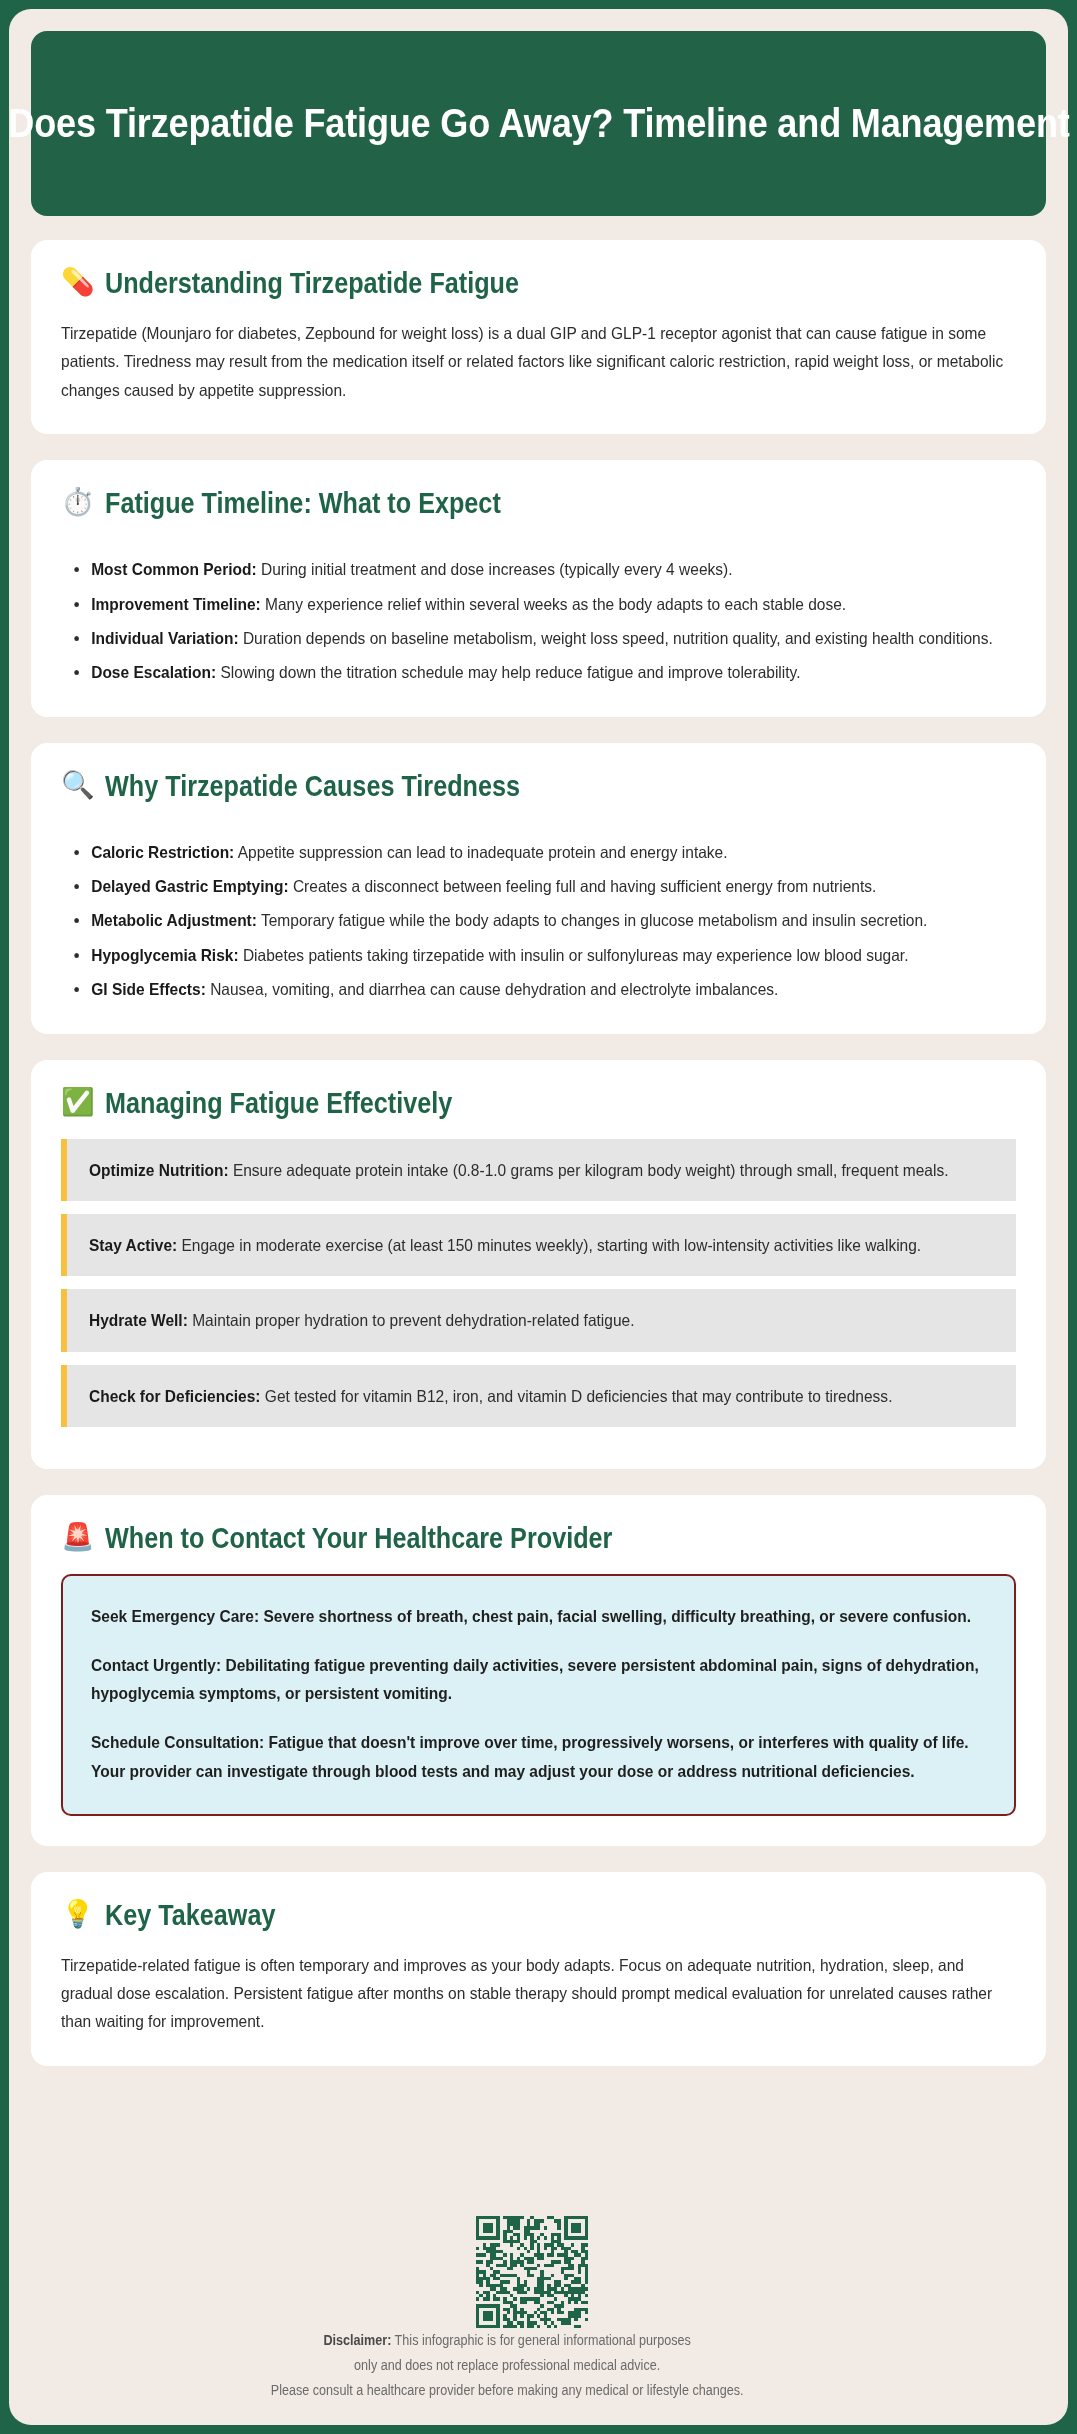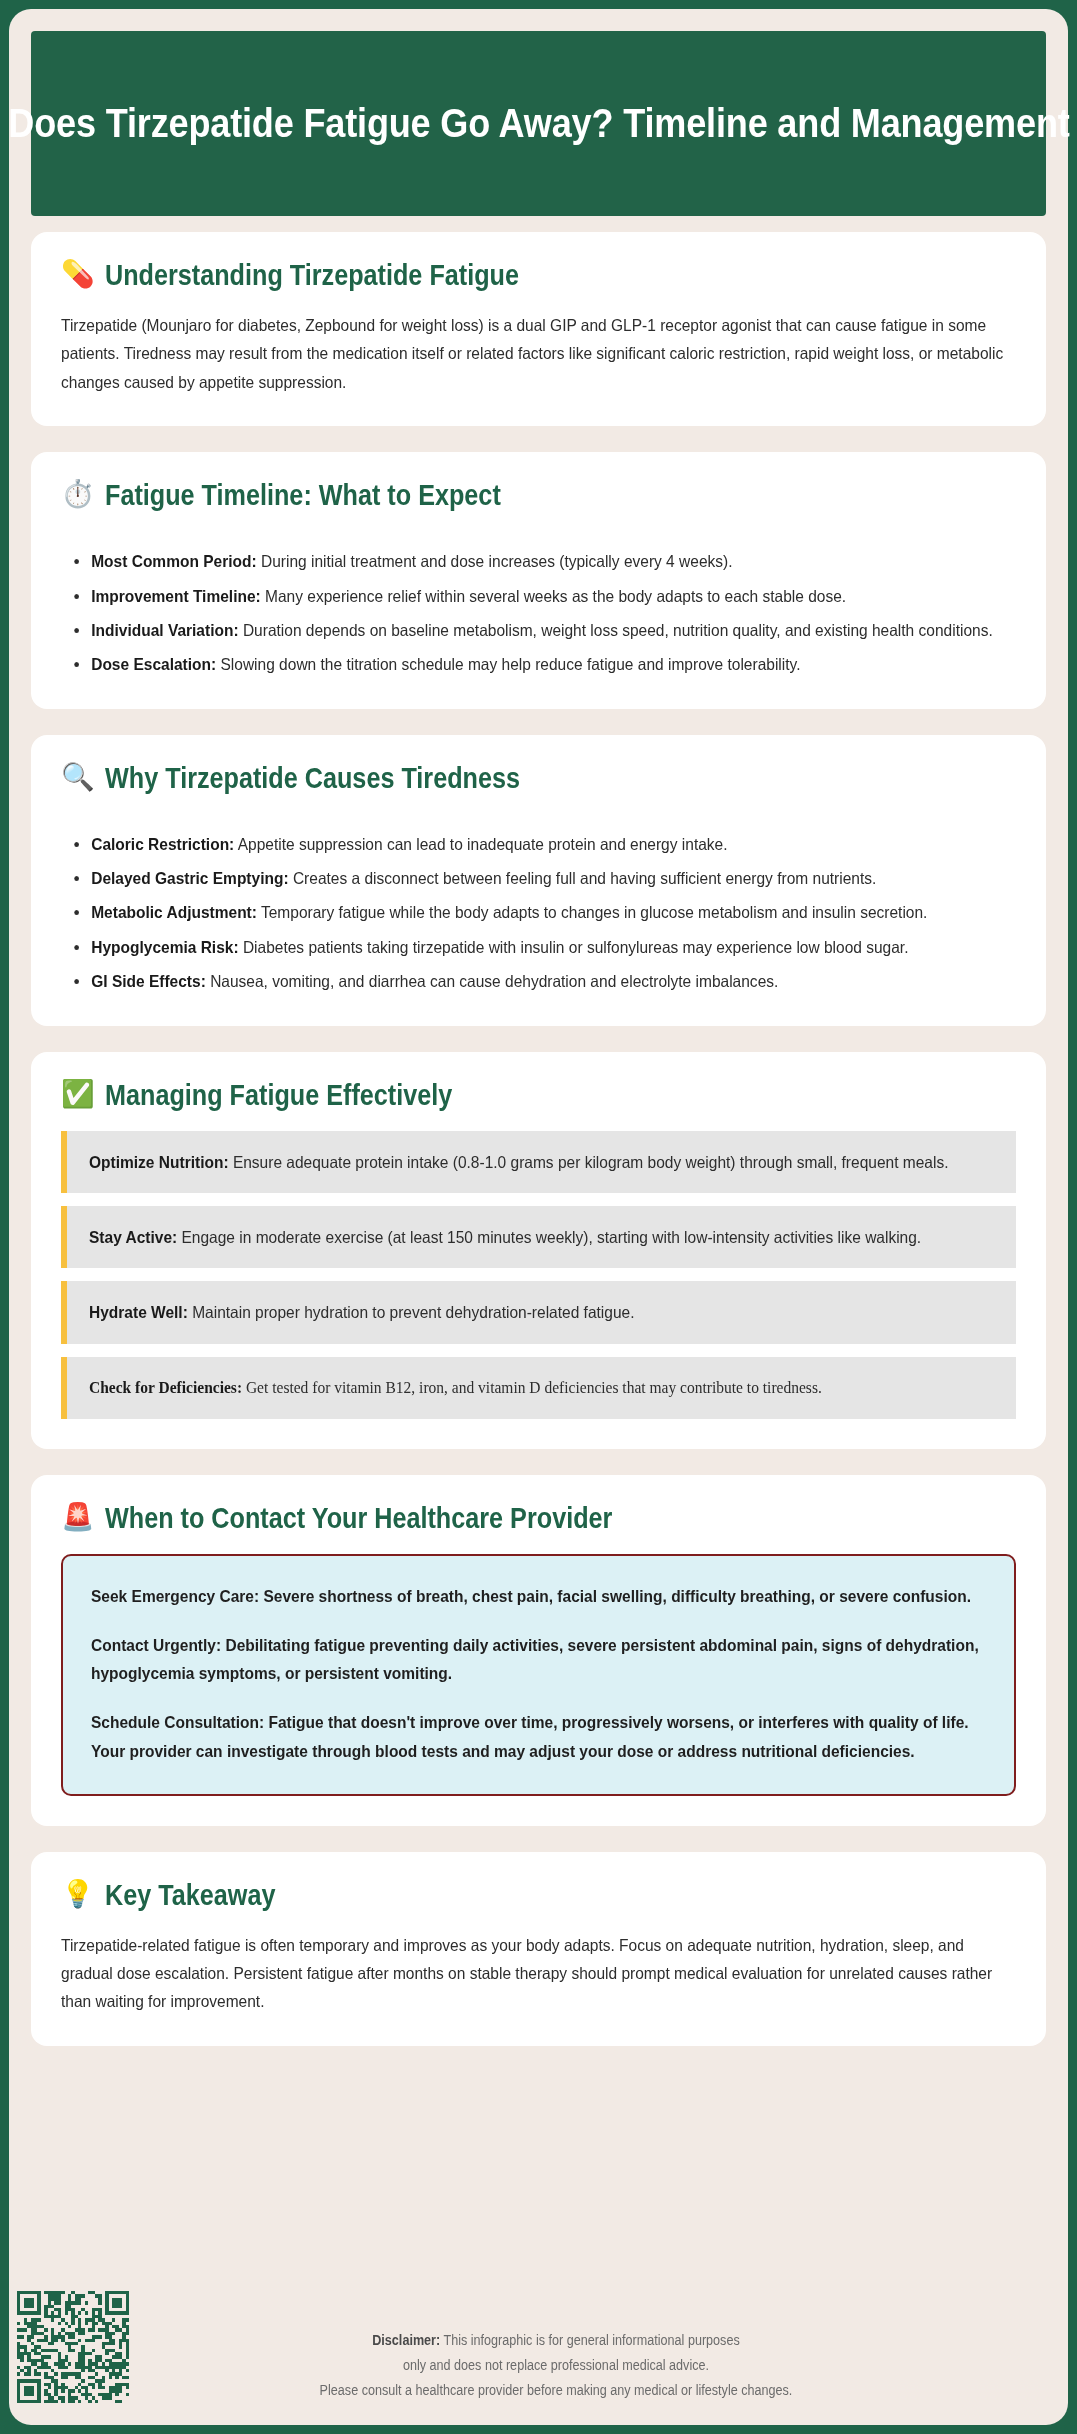"Does Tirzepatide Fatigue Go Away?" .hero { border-radius: 4px -> 16px; margin-bottom: 16px -> 24px }
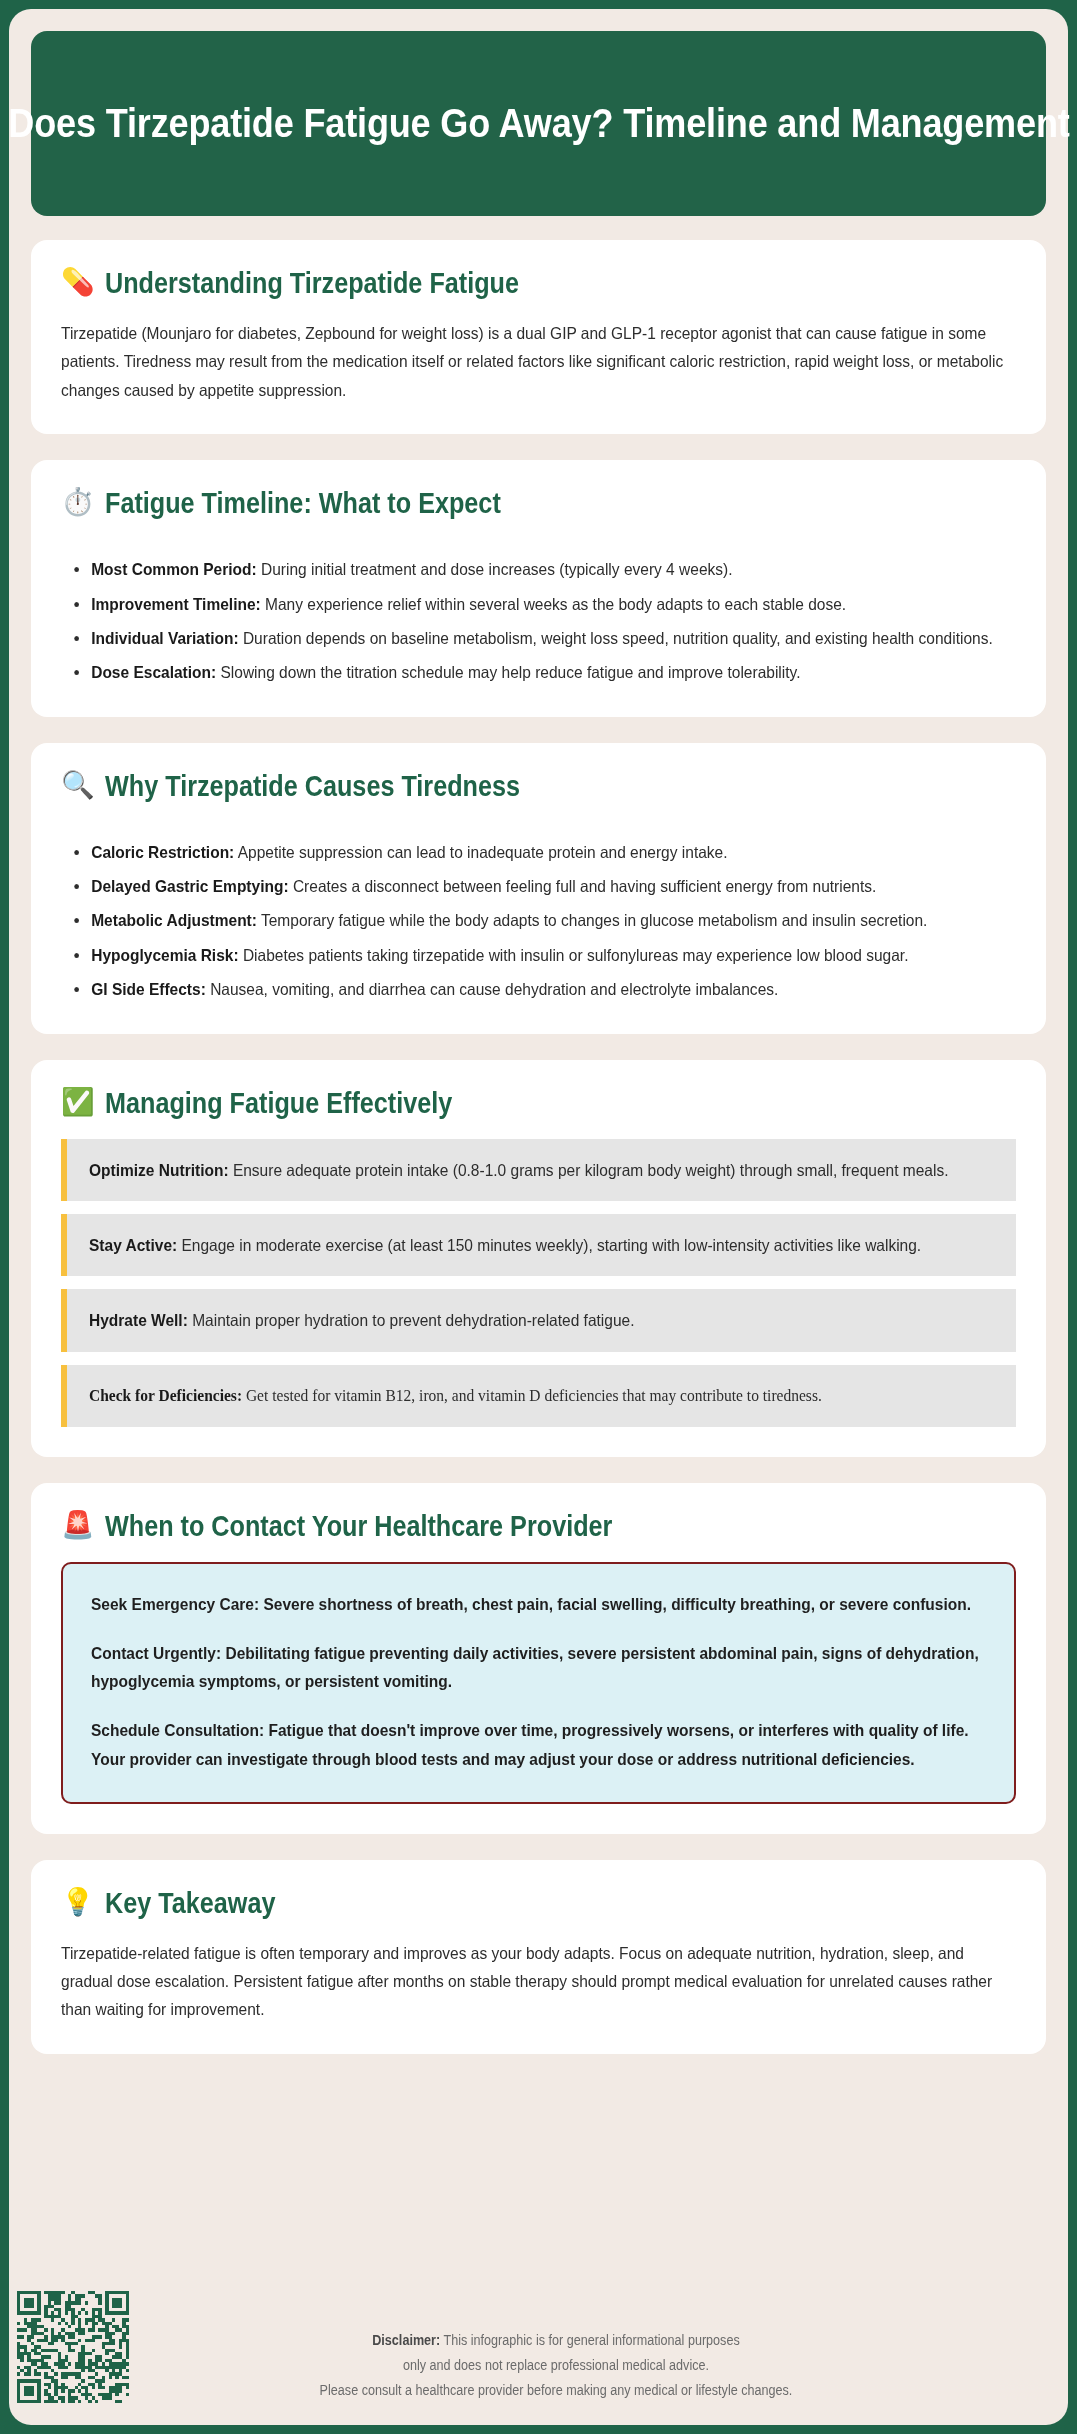"Check for Deficiencies: Get tested" .tip:last-child { font-family: Liberation Serif, serif -> none; margin-bottom: 0 -> 12px }
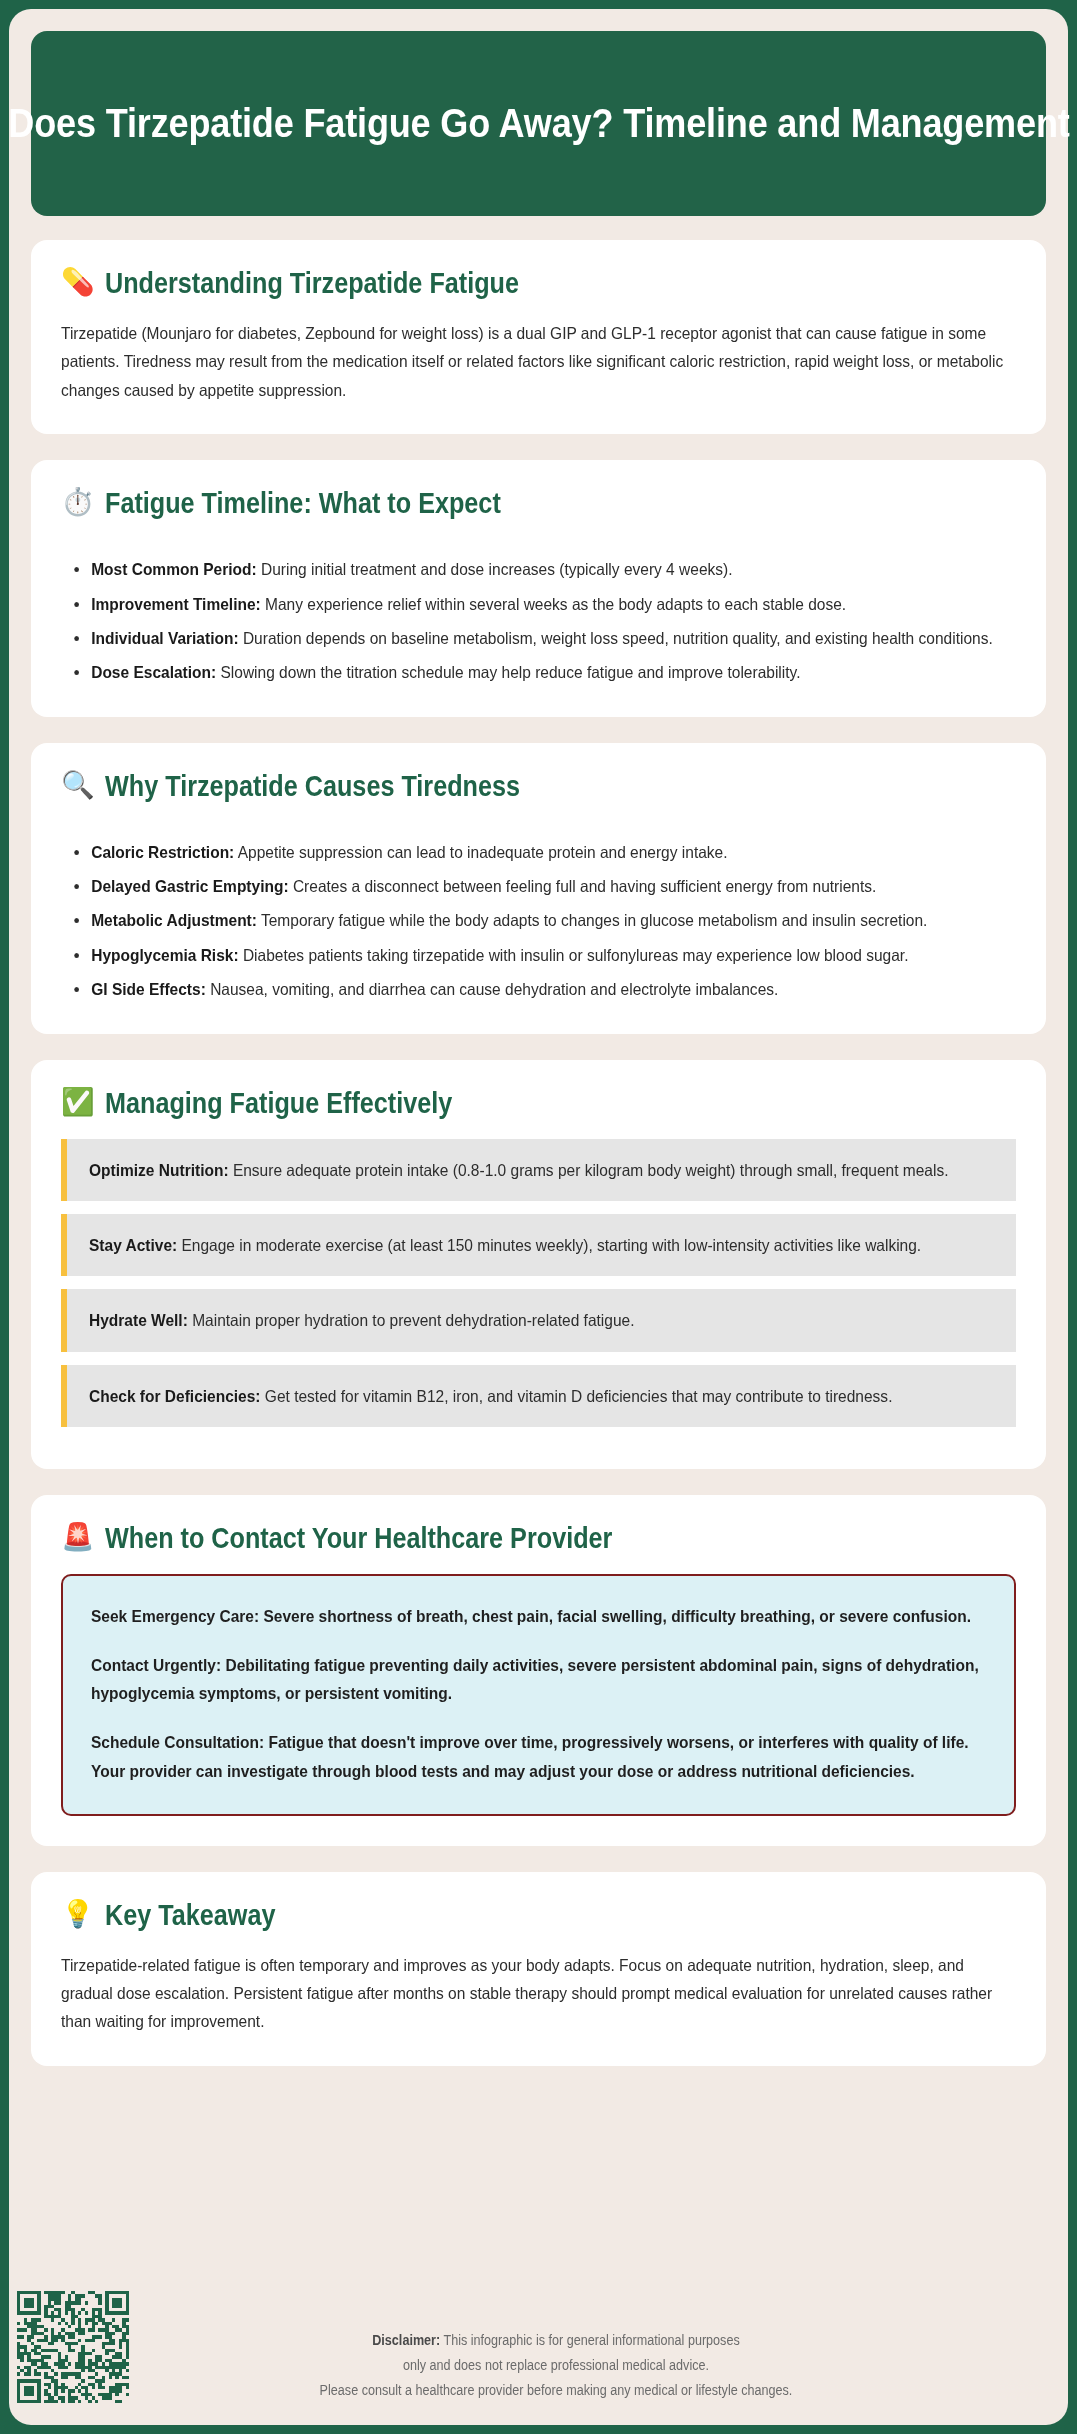"Disclaimer: This infographic is for" .footer { align-items: flex-end -> center; flex-direction: none -> column }
